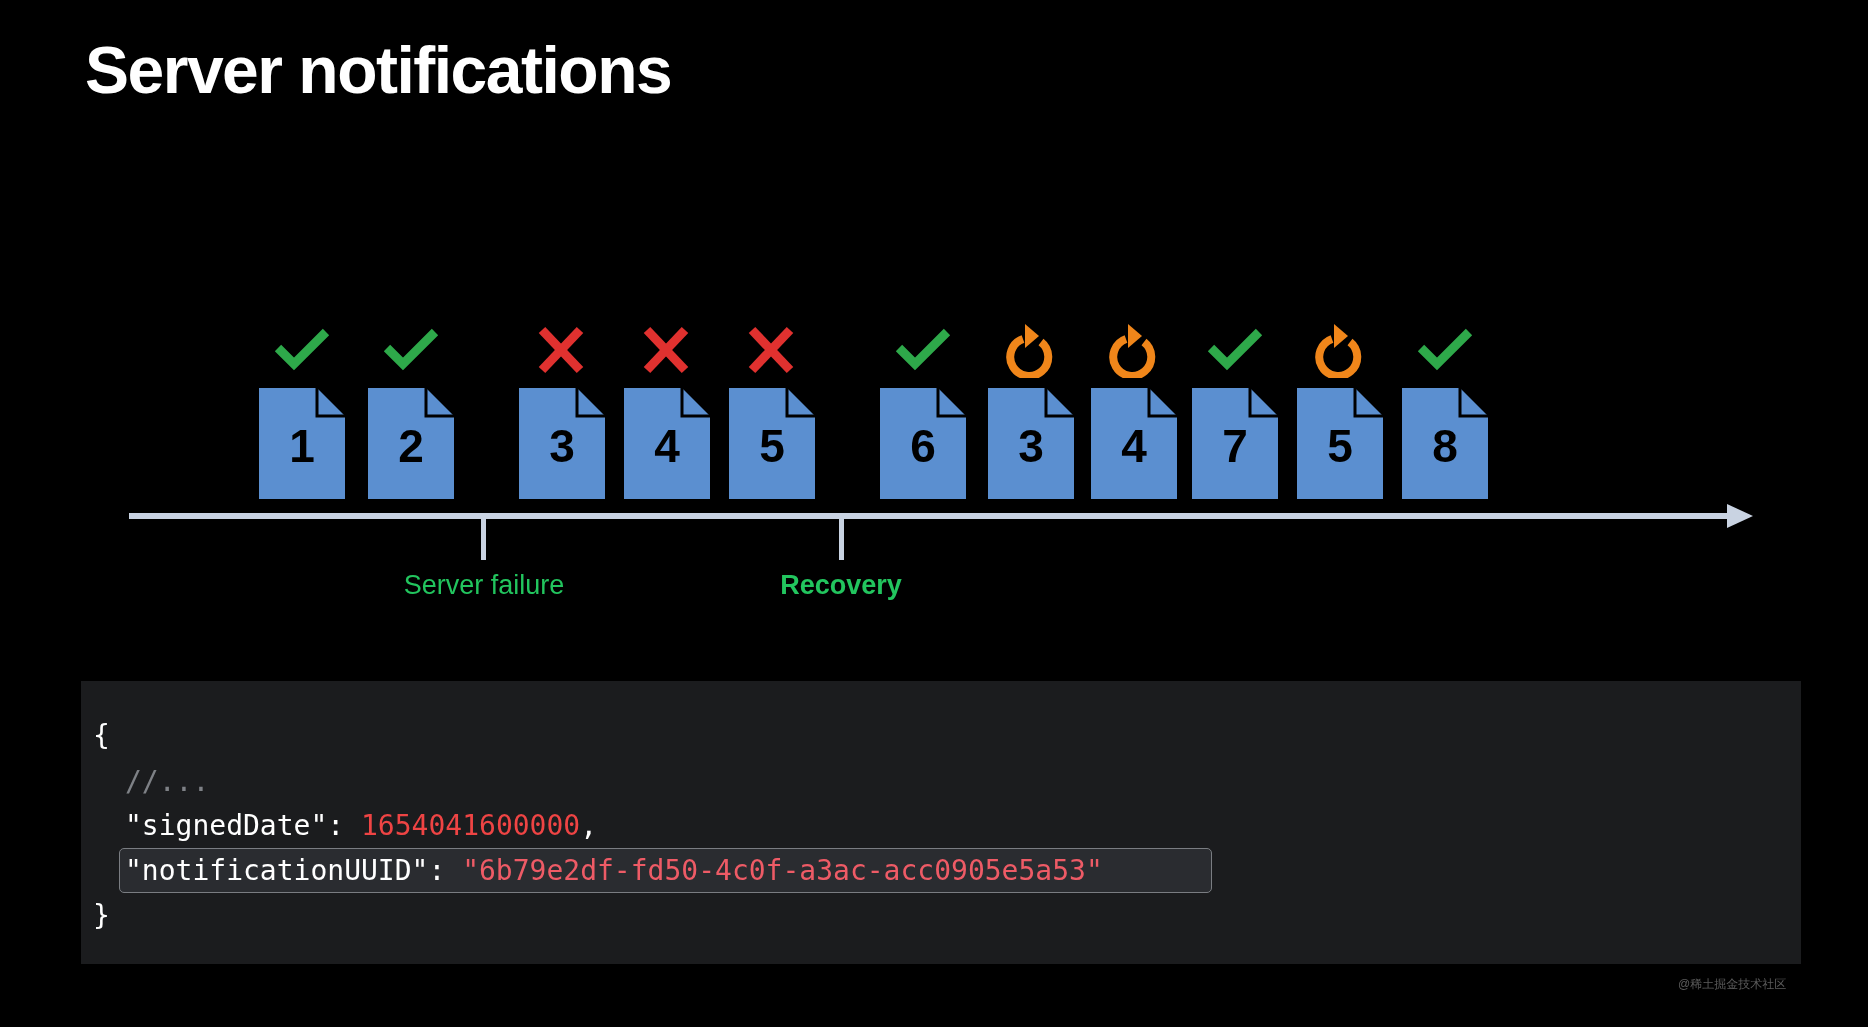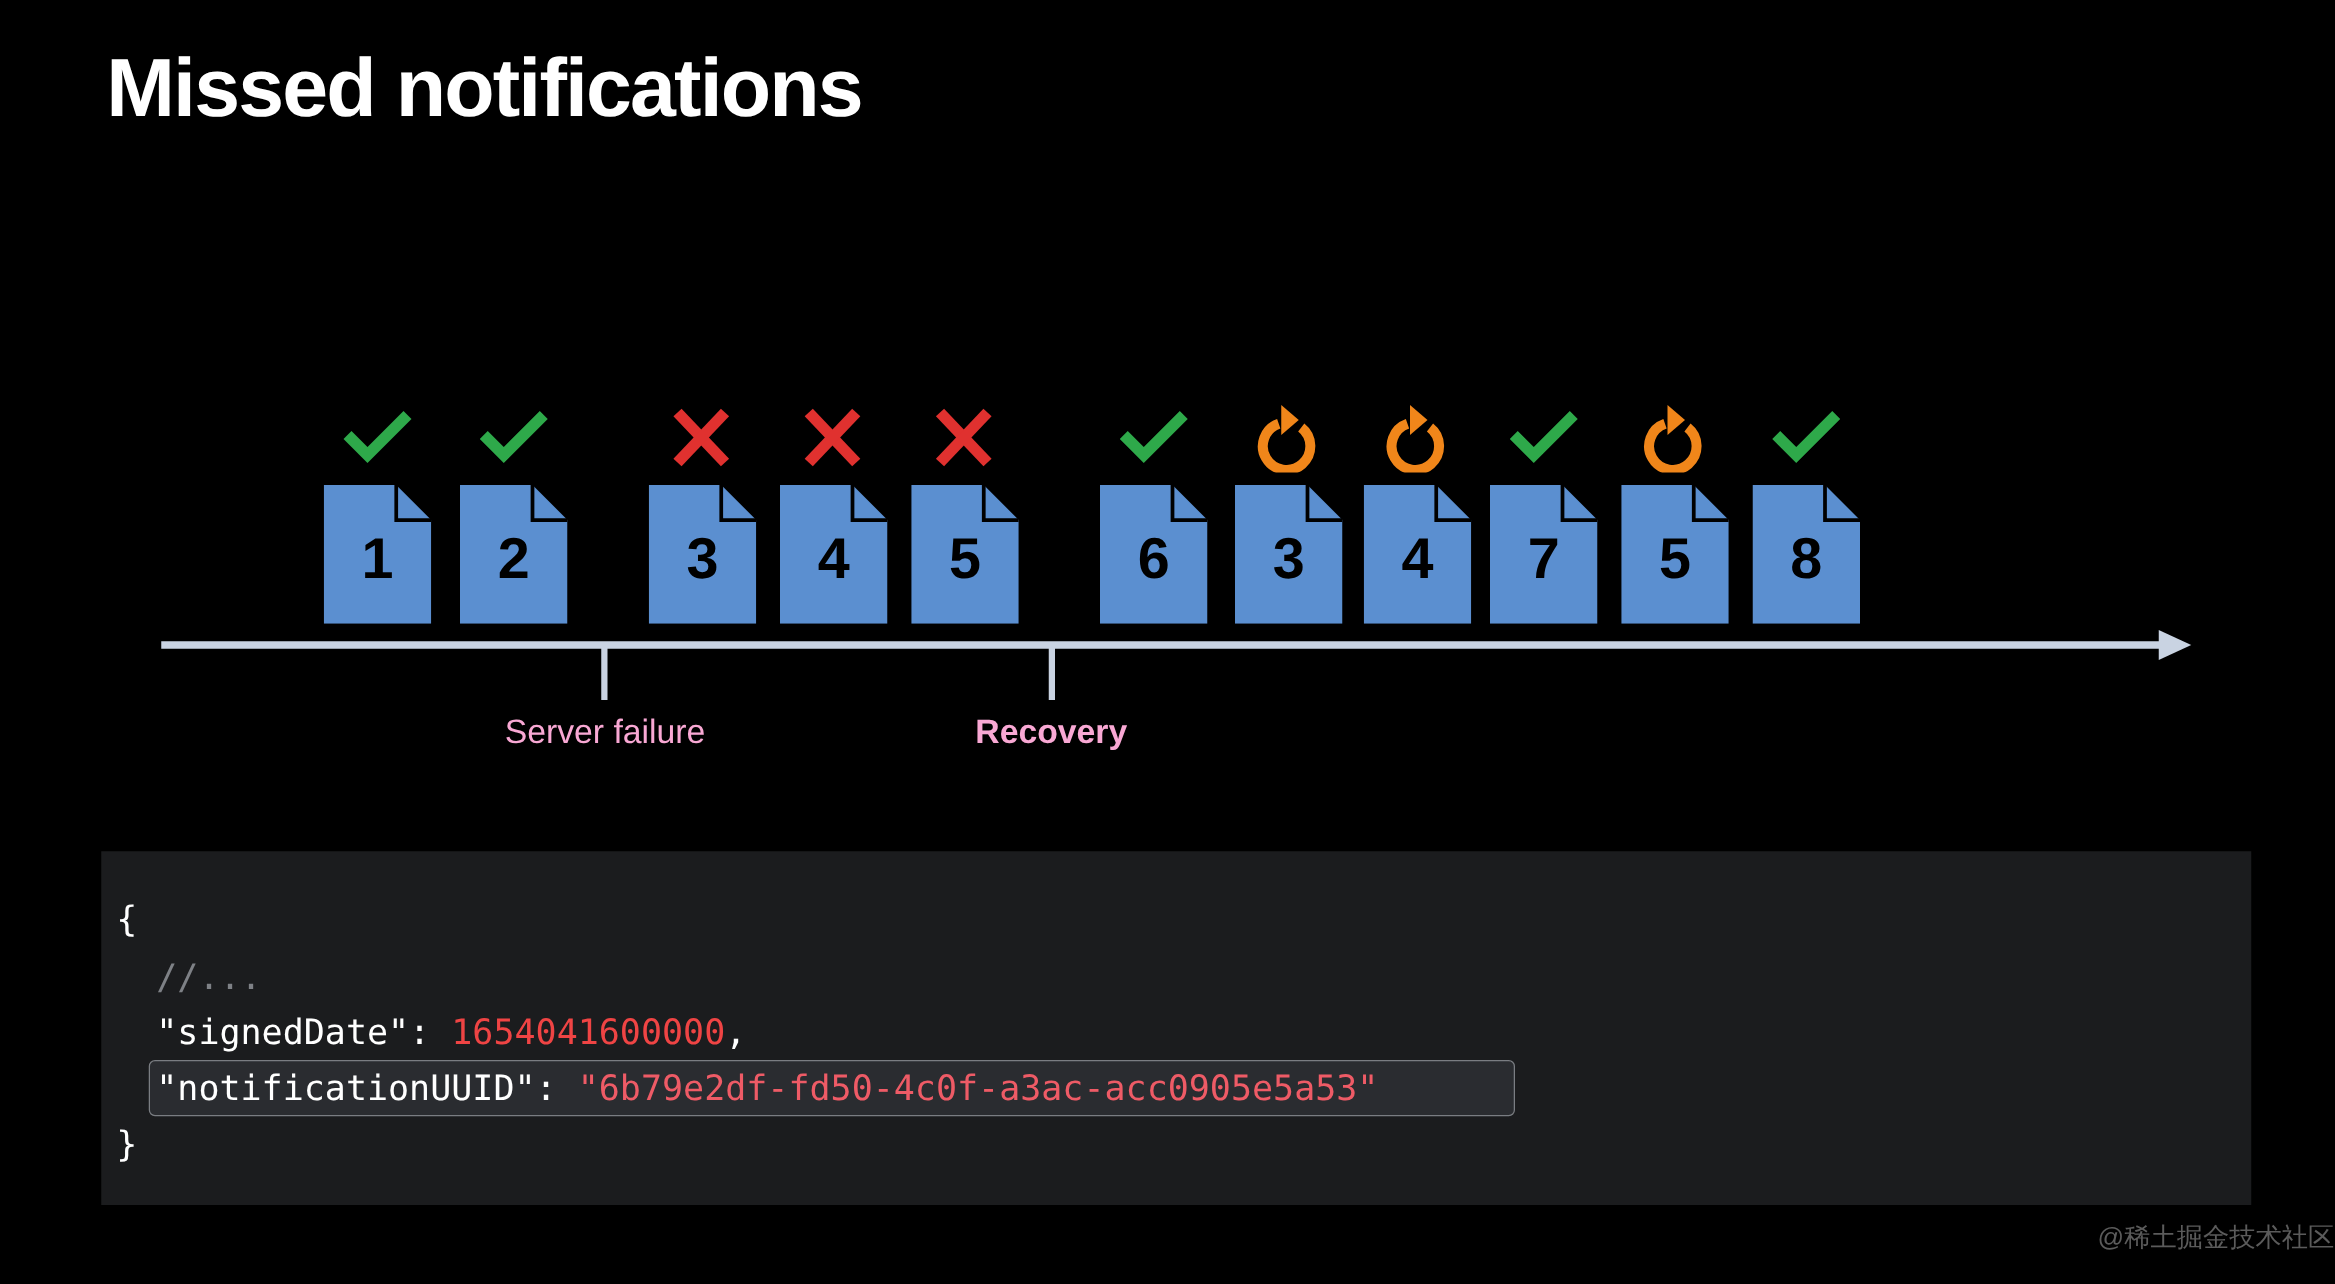"Missed notifications" div.title { text: Missed -> Server }
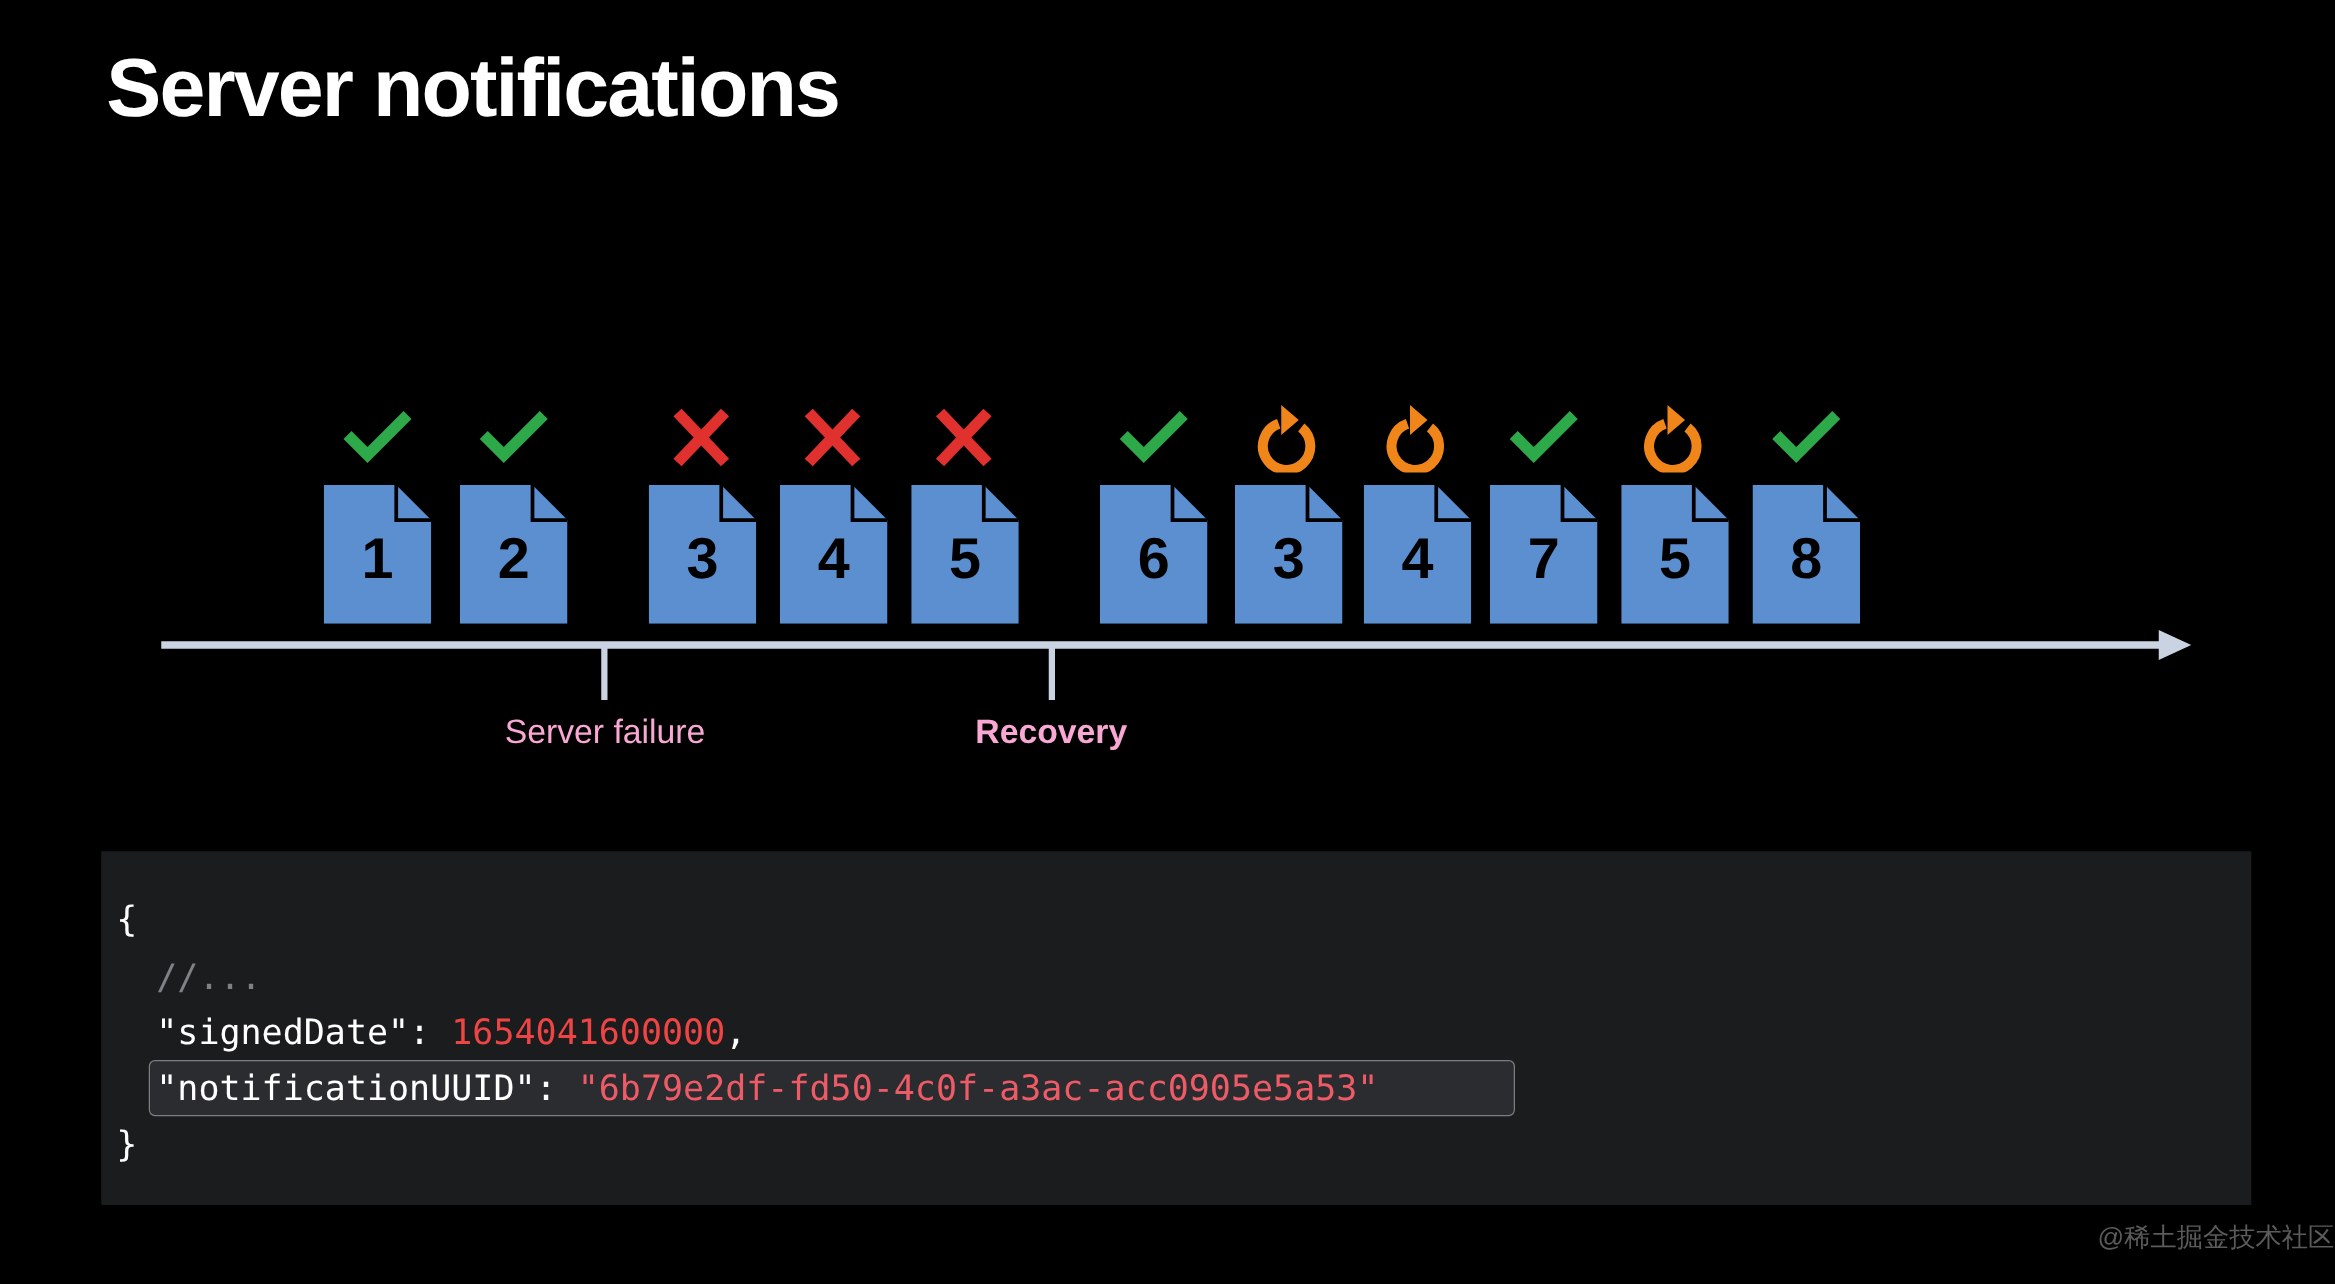"Server failure" .tick-label { color: #f9a8d4 -> #22c55e }
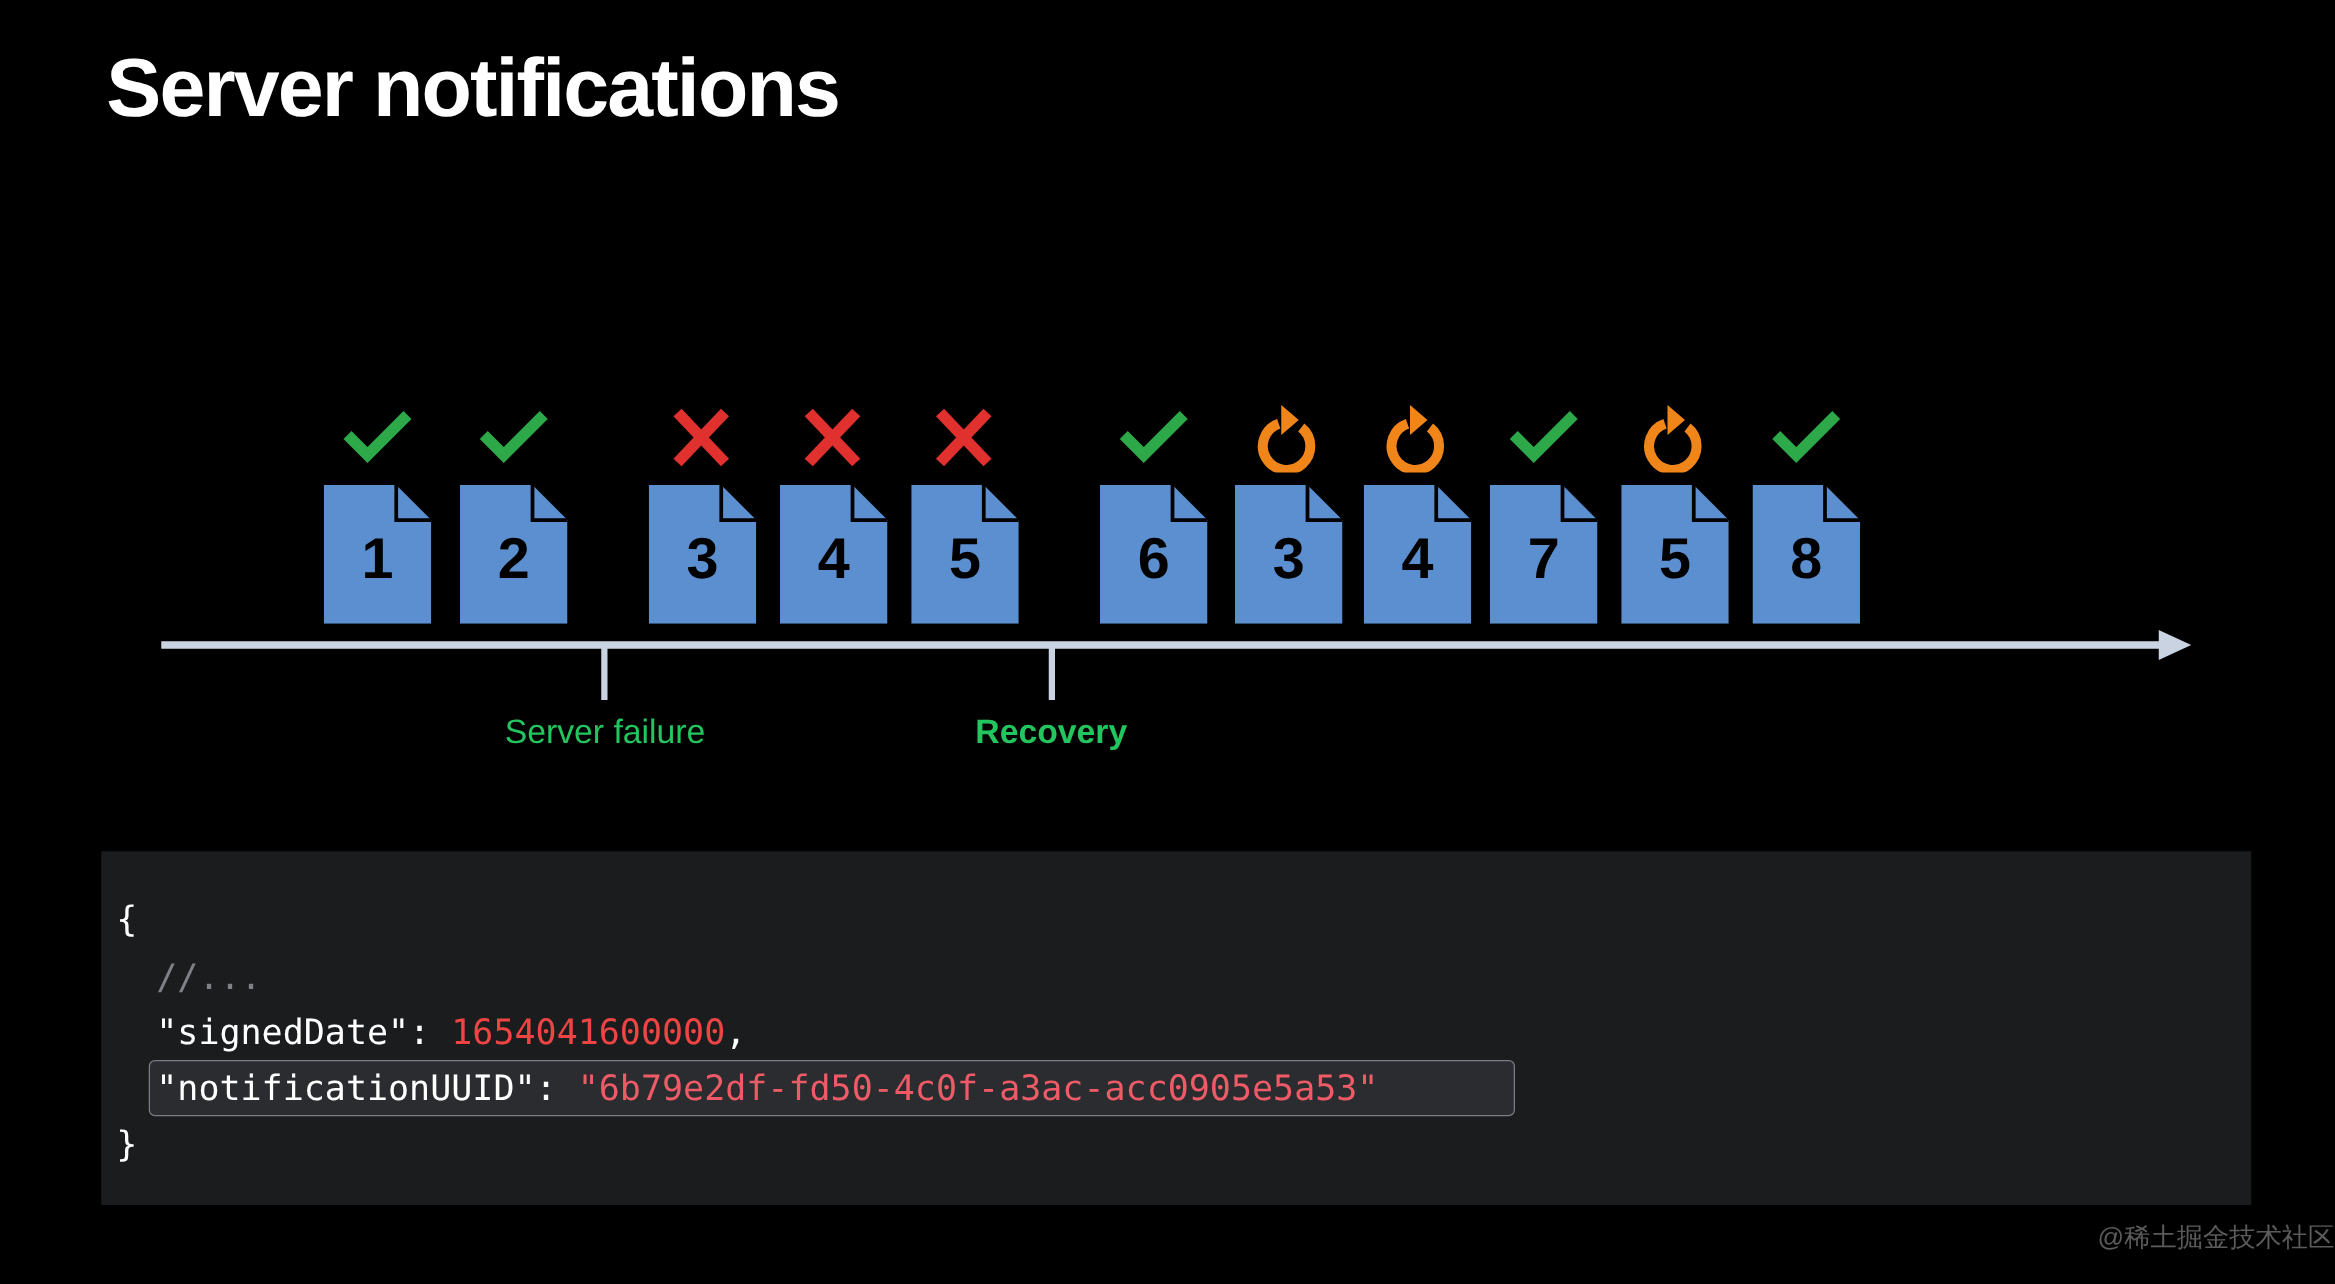"@稀土掘金技术社区" .watermark { font-size: 21px -> 12px }
